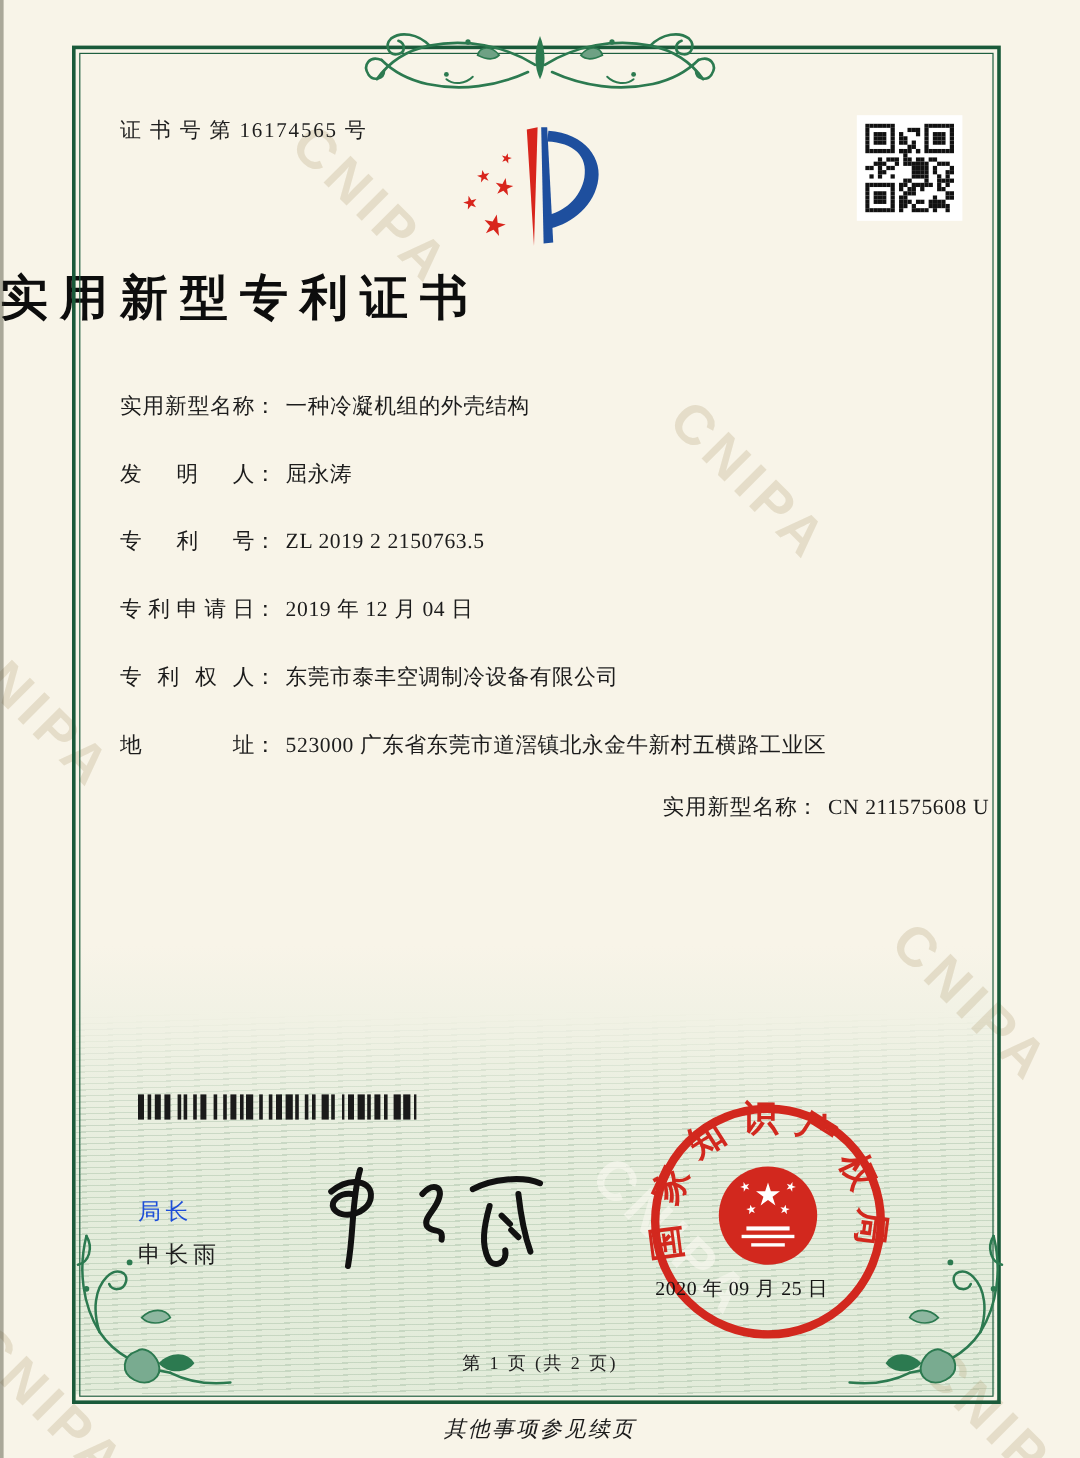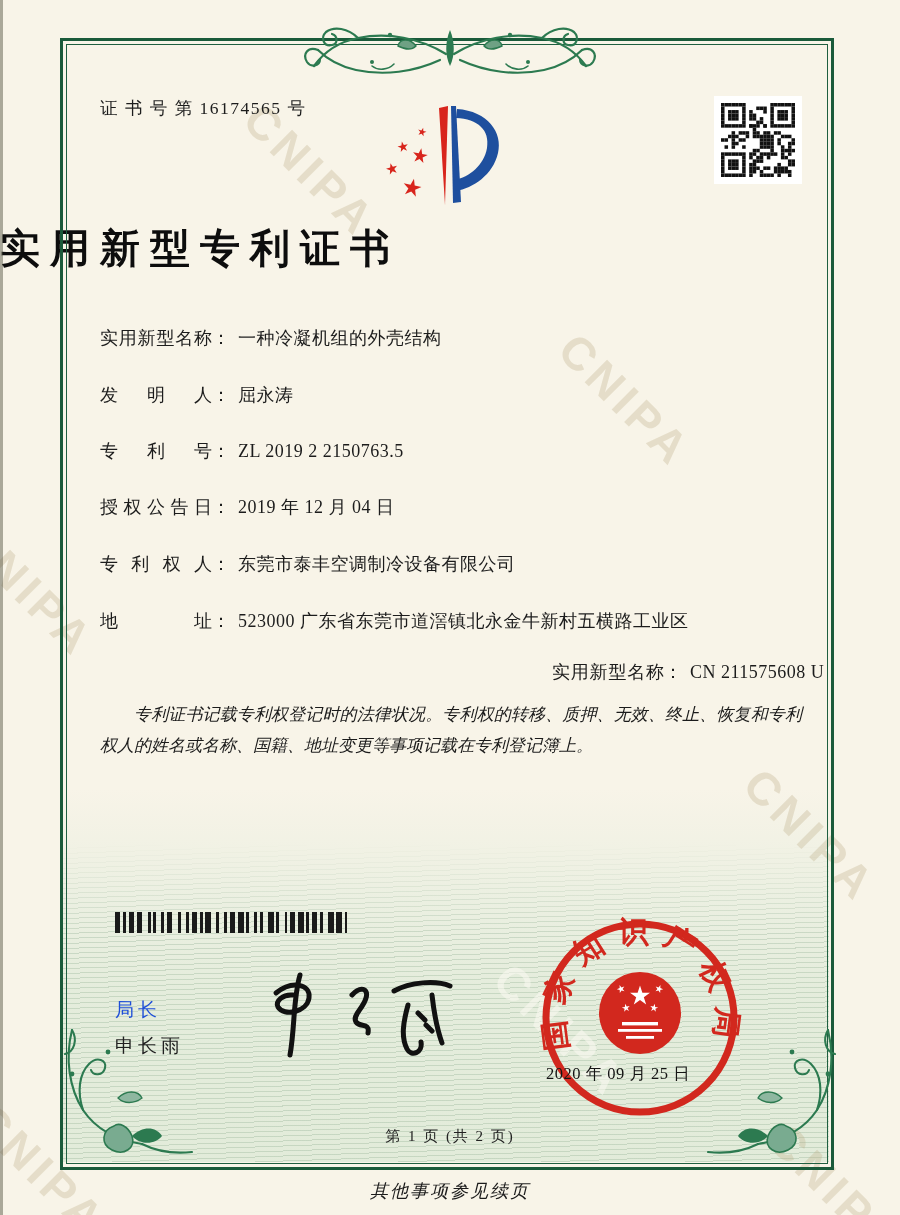"授权公告日" span.flabel { text: 授权公告 -> 专利申请 }
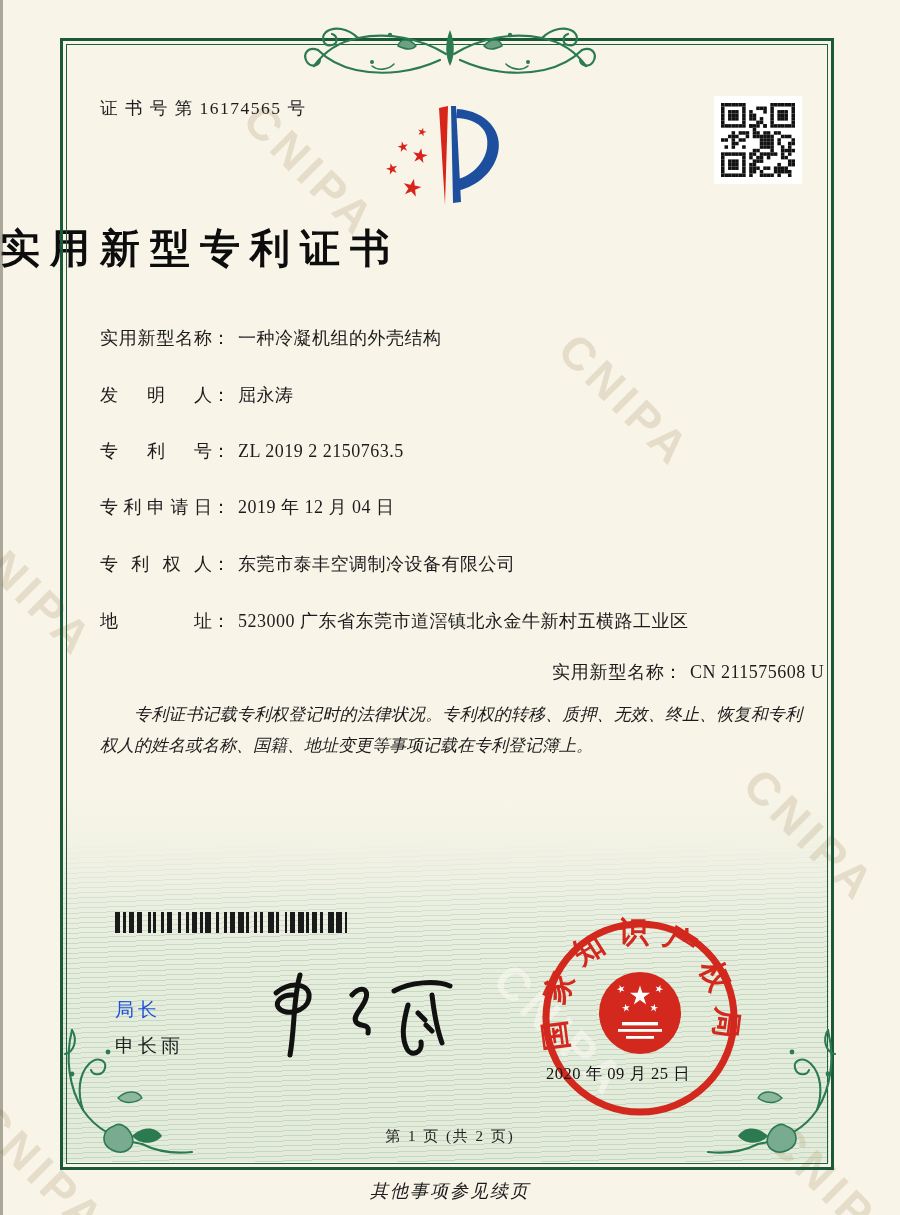"专利证书记载专利权登记时的法律状况。专利权的转移、质押、无效、终止、恢复和专利权" p { html: <p>专利证书记载专利权登记时的法律状况。专利权的转移、质押、无效、终止、恢复和专利权人的姓名或名称、国籍、地址变更等事项记载在专利登记簿上。</p> -> none }
